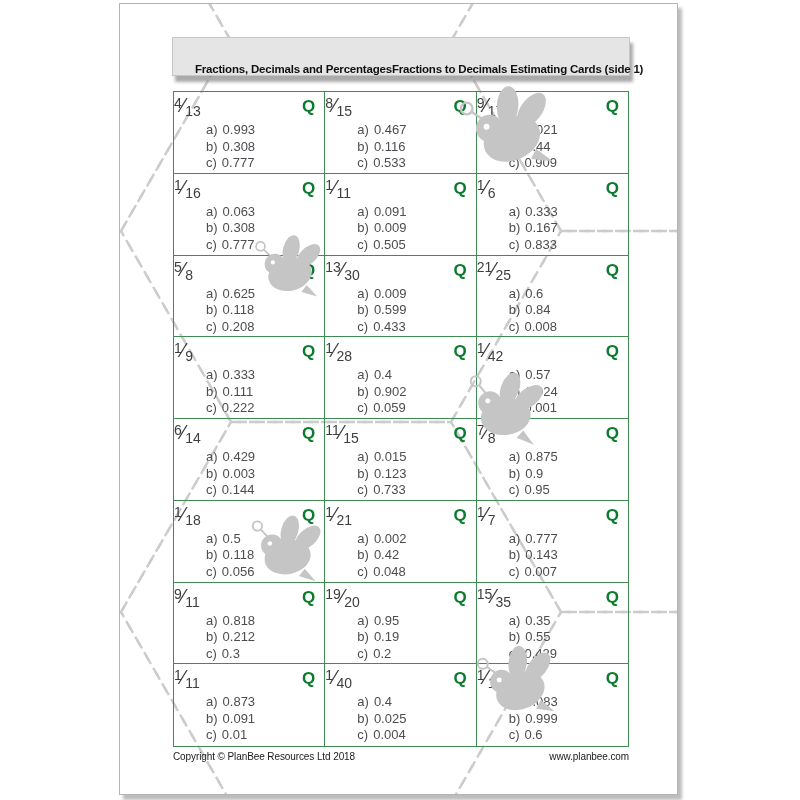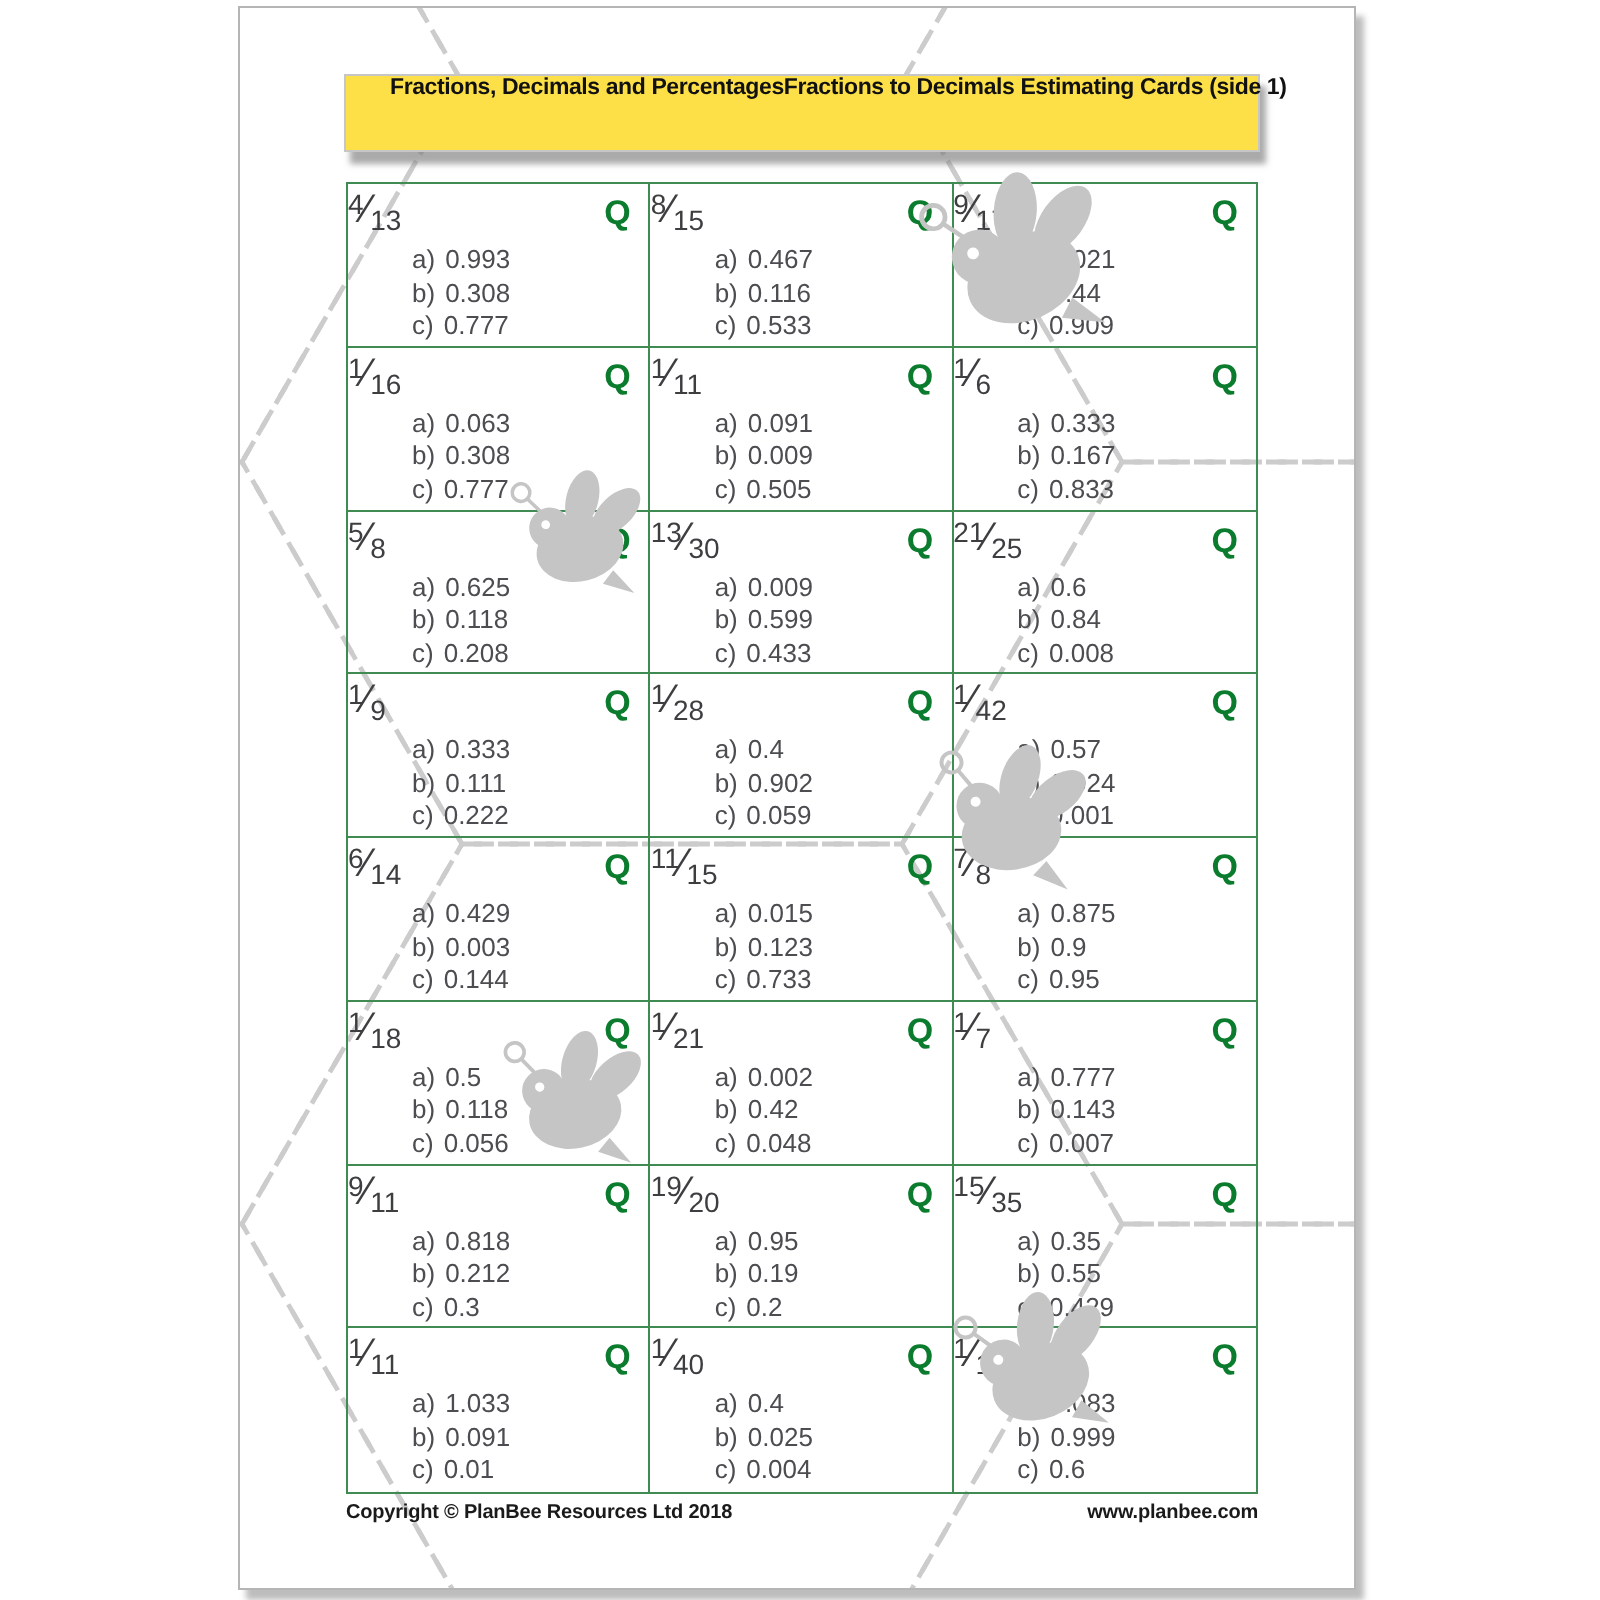"Fractions, Decimals and Percentages" .header-box { align-items: flex-start -> flex-end; background: #fde047 -> #e5e5e5 }
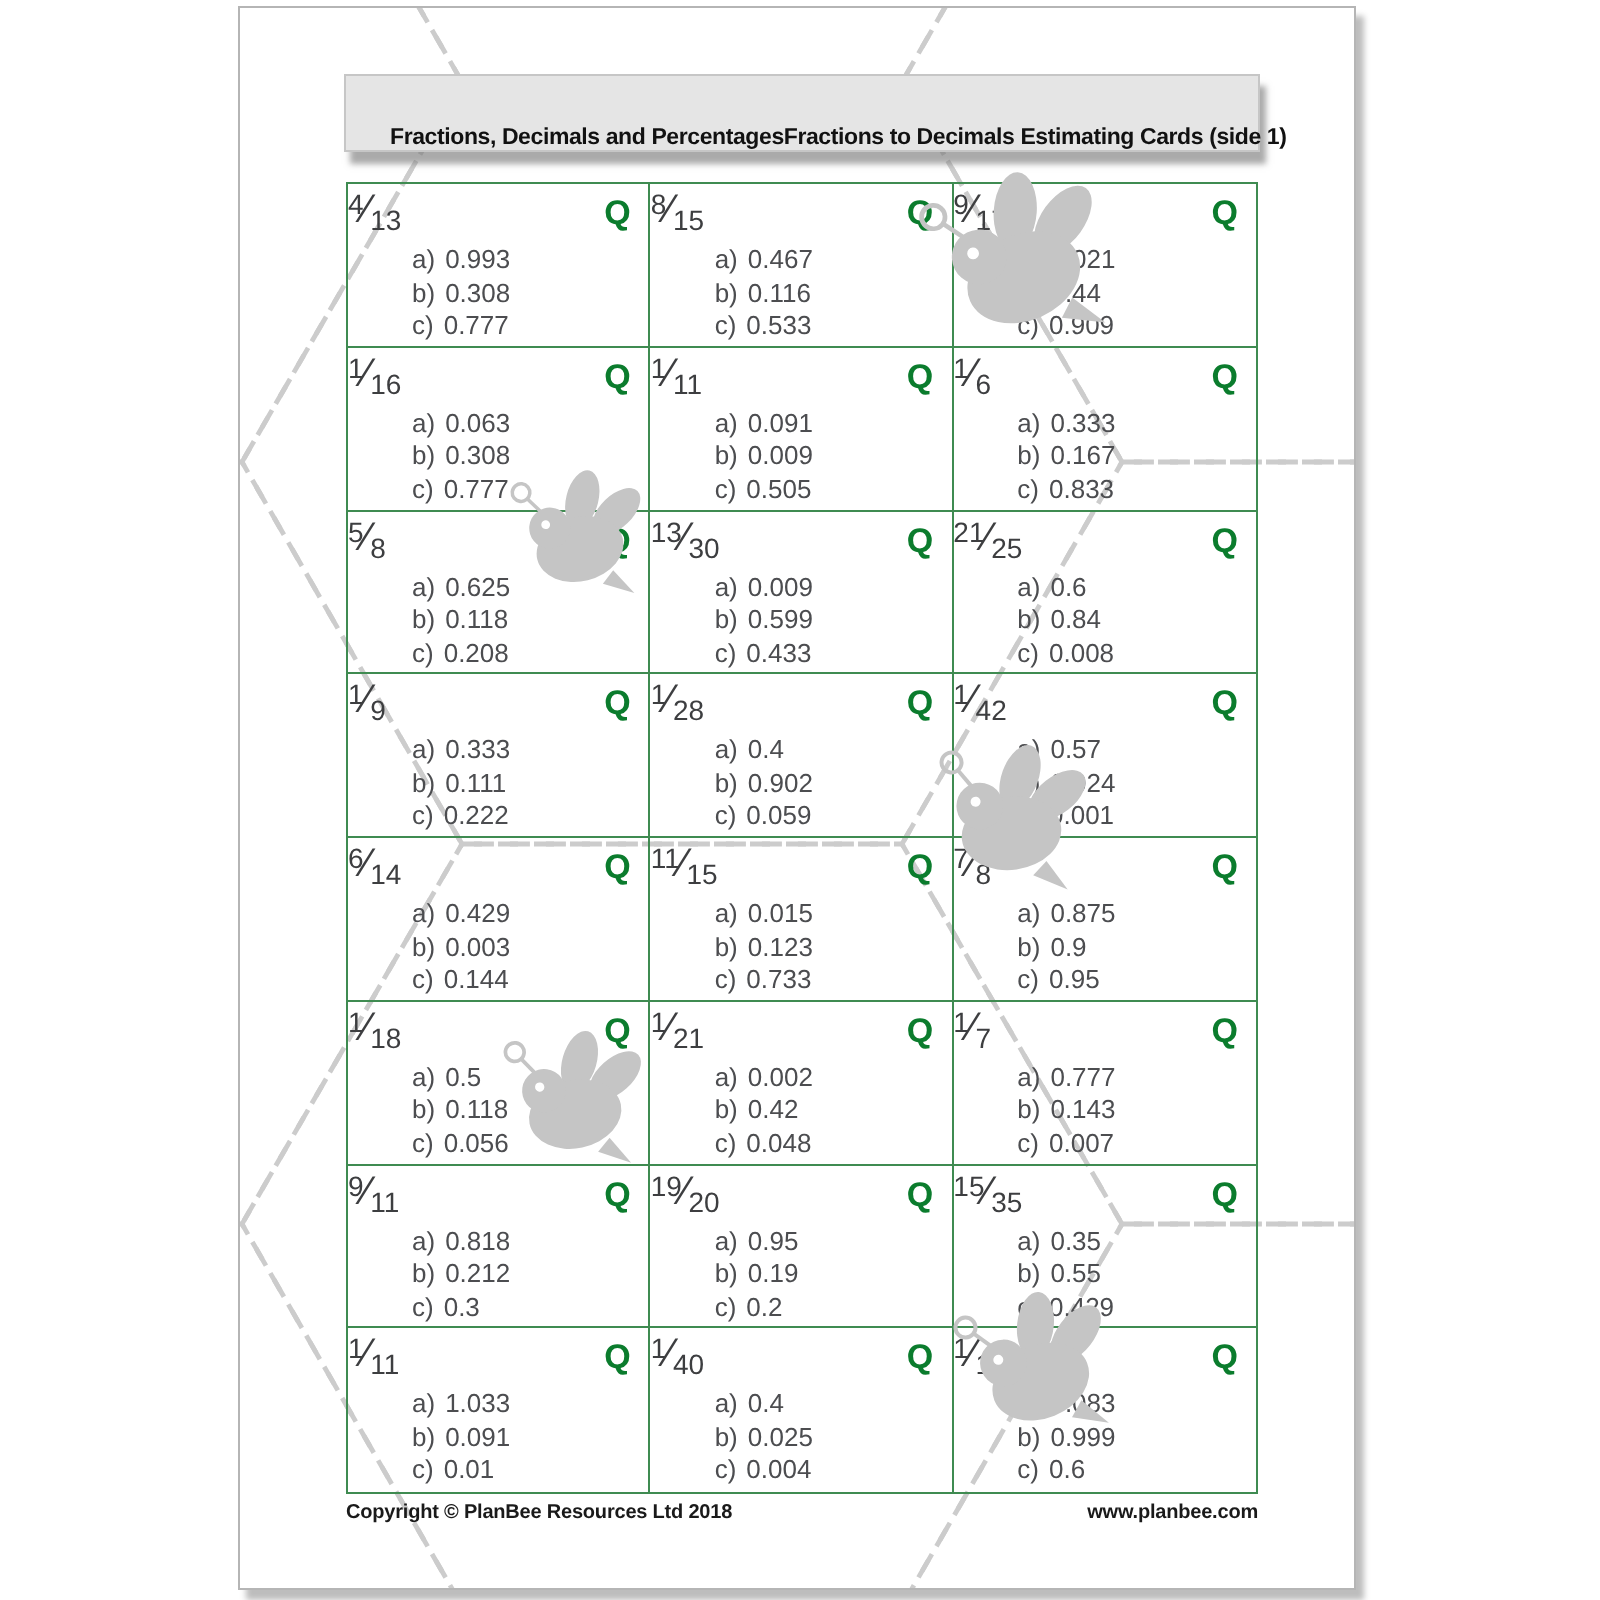"1.033" span { text: 1.033 -> 0.873 }
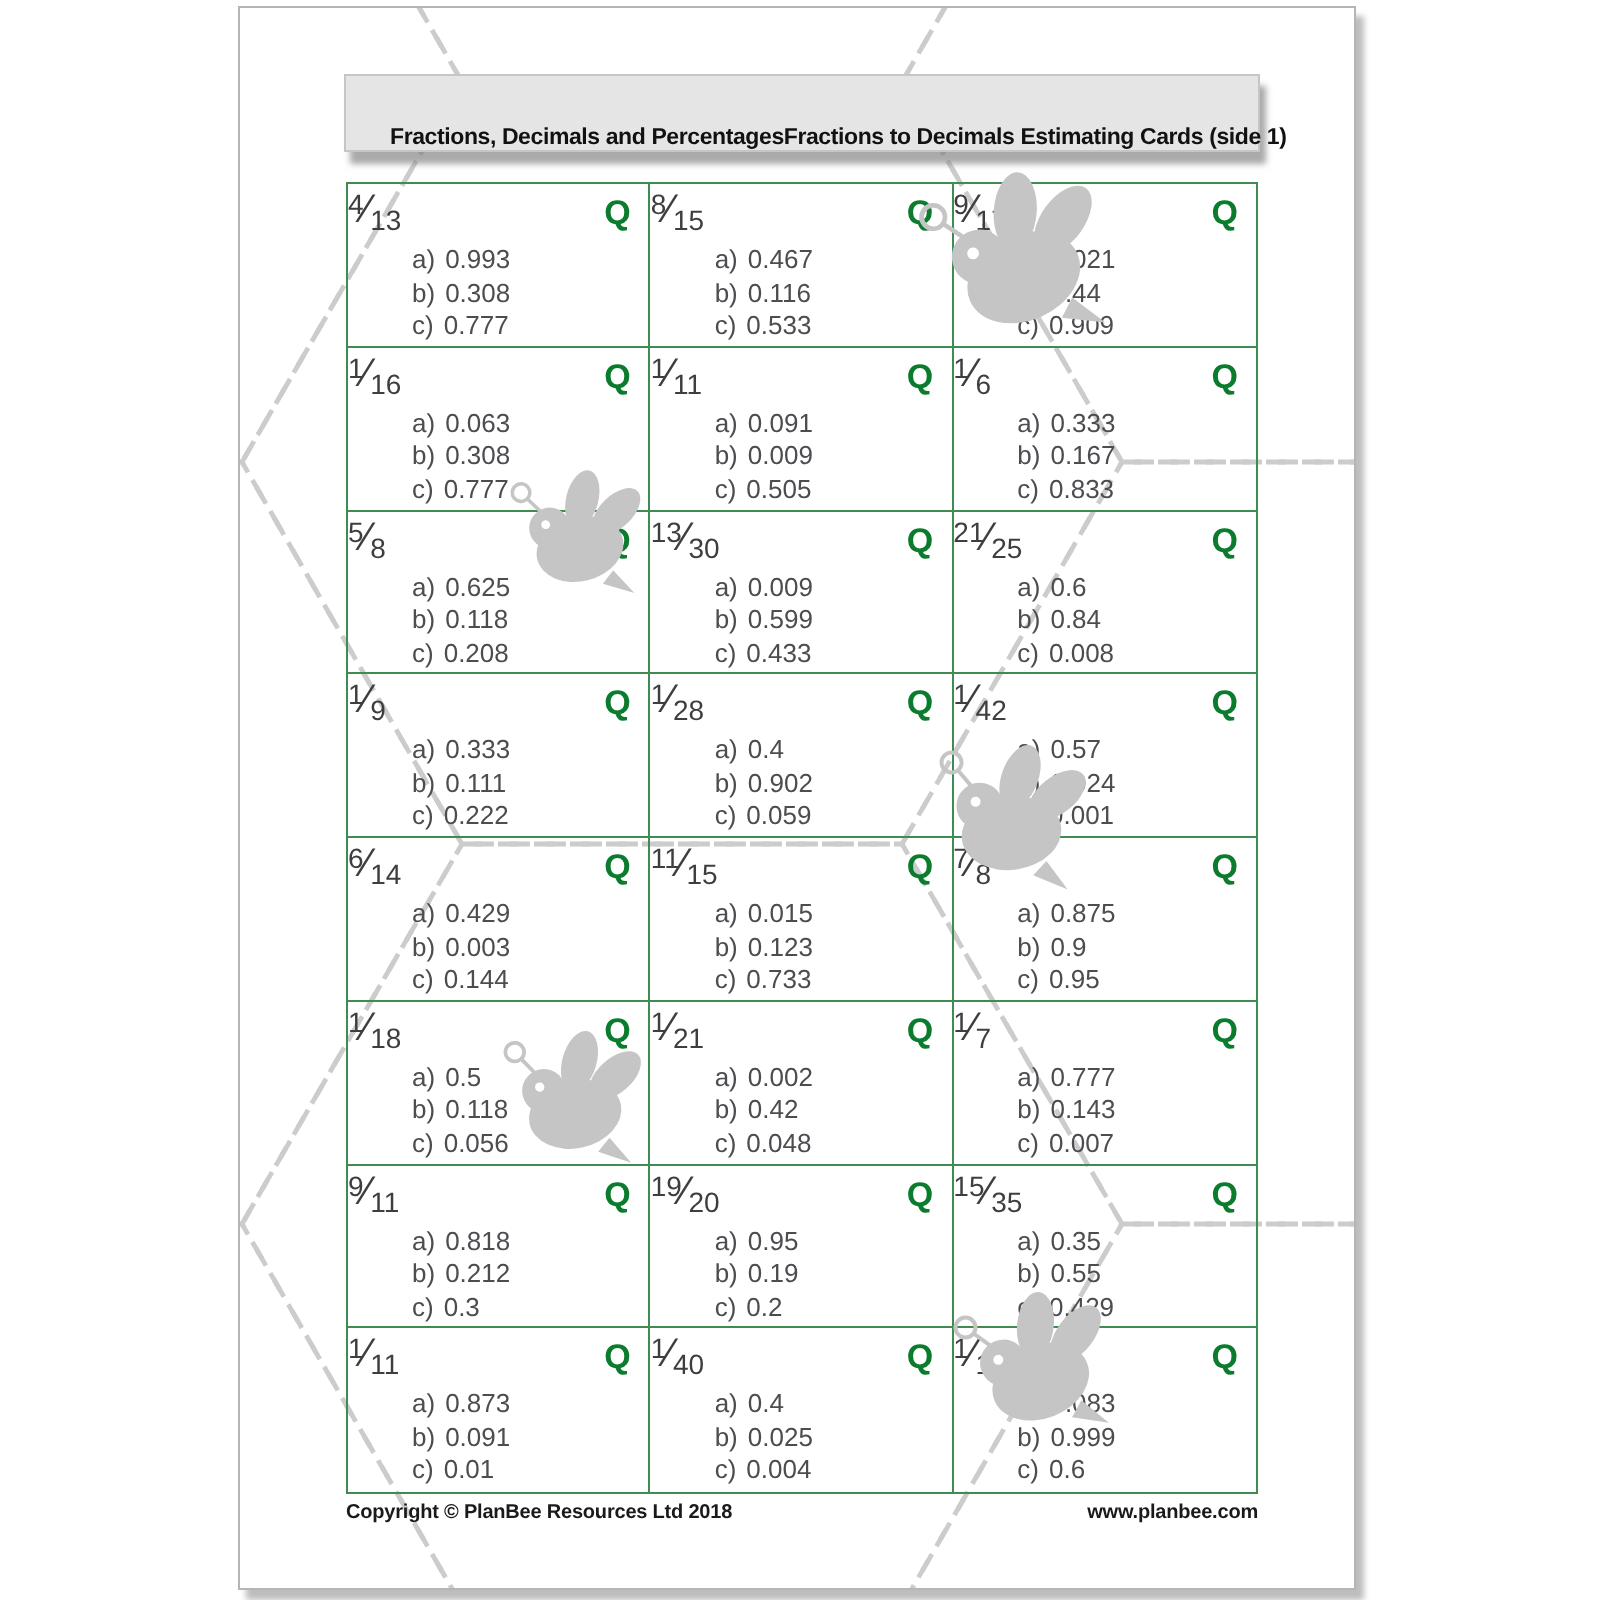"Copyright © PlanBee Resources Ltd" .footer { font-weight: bold -> normal }
